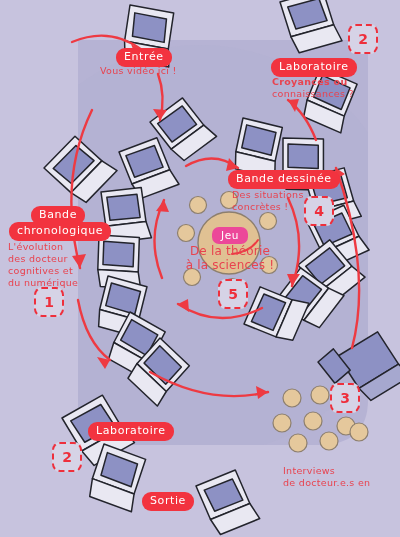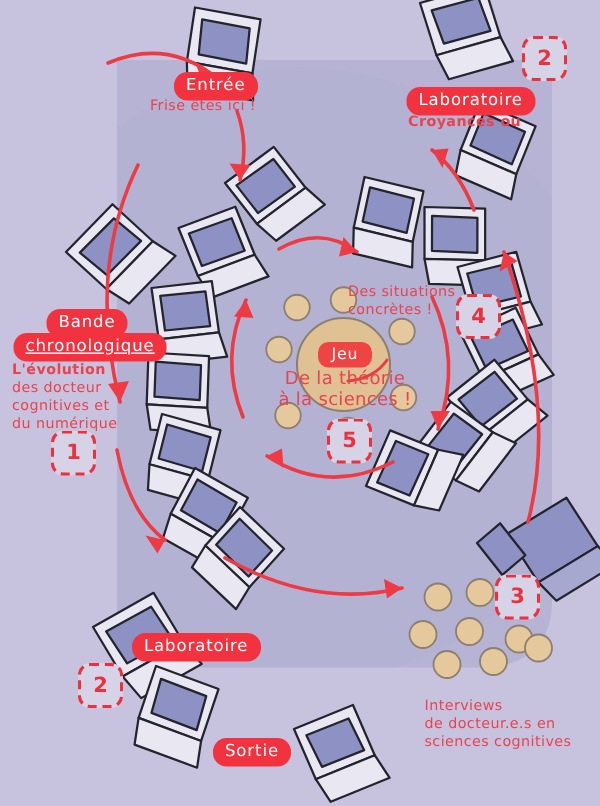"Frise êtes ici !" div.sub { text: Frise êtes -> Vous vidéo }
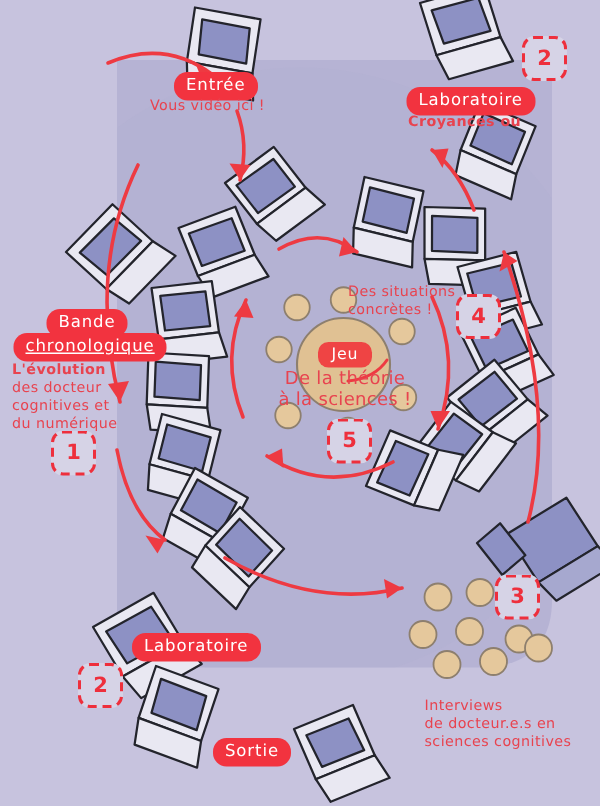"connaissances ?" div.sub { html: none -> <div>connaissances ?</div> }
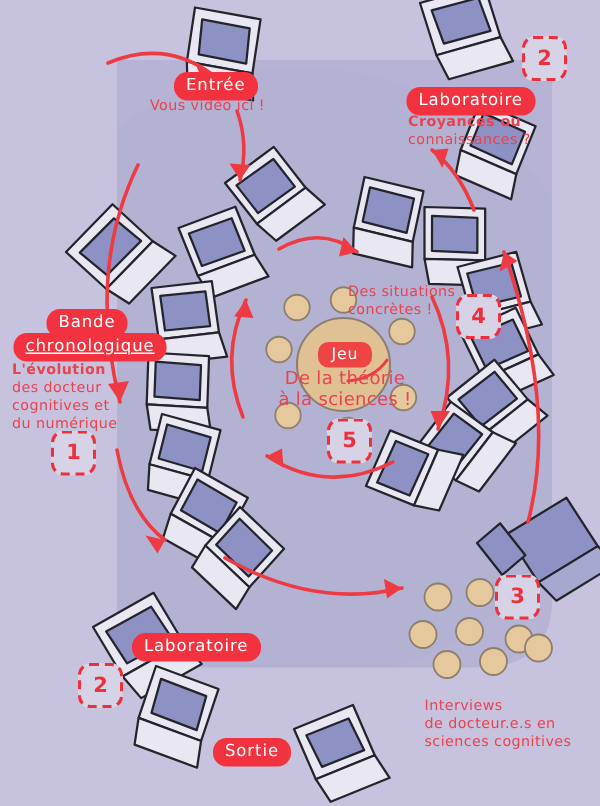"Bande dessinée" div.lbl { html: none -> <div>Bande dessinée</div> }
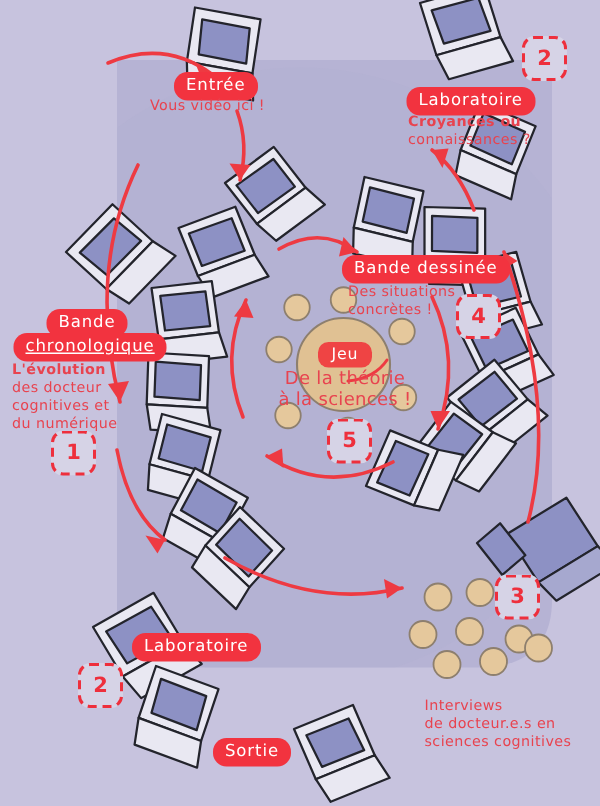"chronologique" div.lbl { text-decoration: underline -> none }
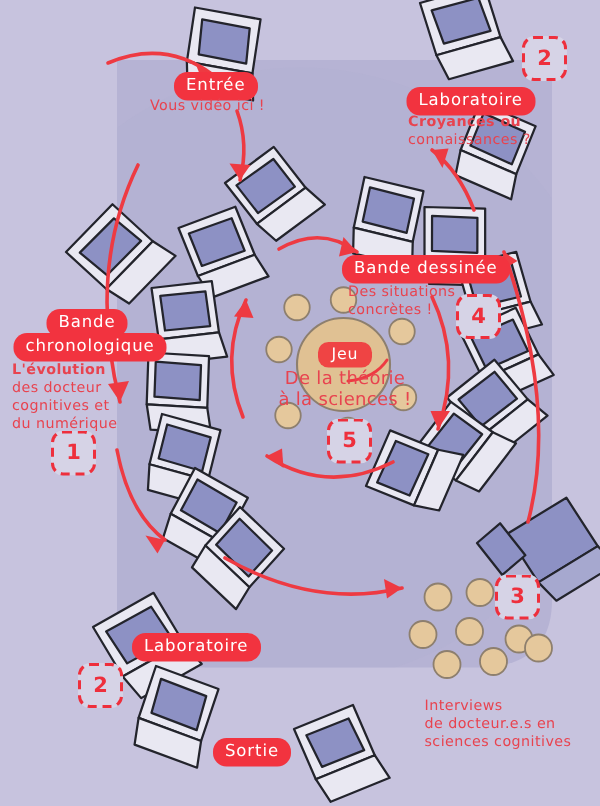"Jeu" .jeu-pill { background: #ef4444 -> #ec4899 }
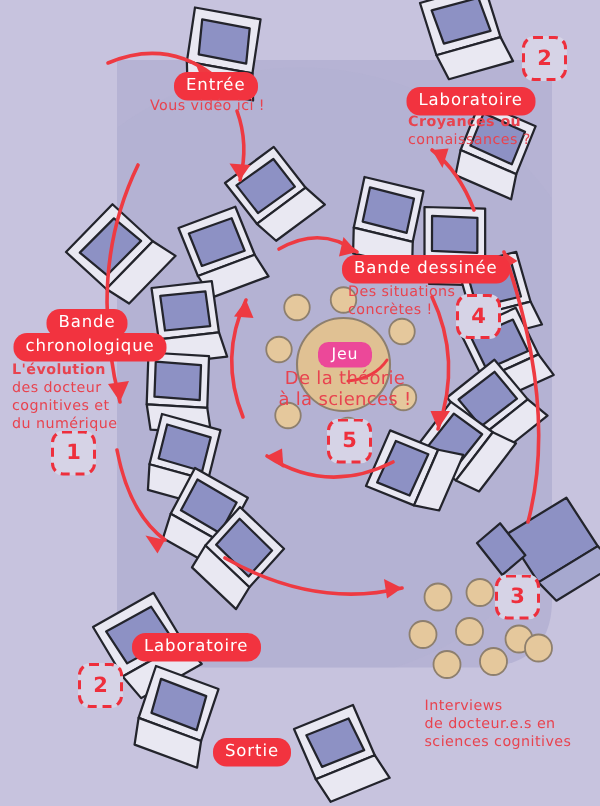"L'évolution" div.sub { font-weight: bold -> none }
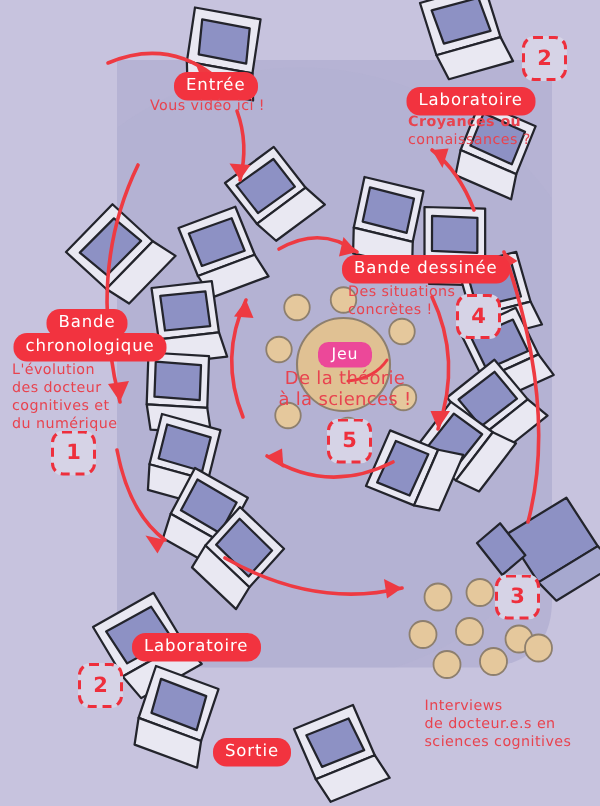"sciences cognitives" div.sub { html: <div>sciences cognitives</div> -> none }
